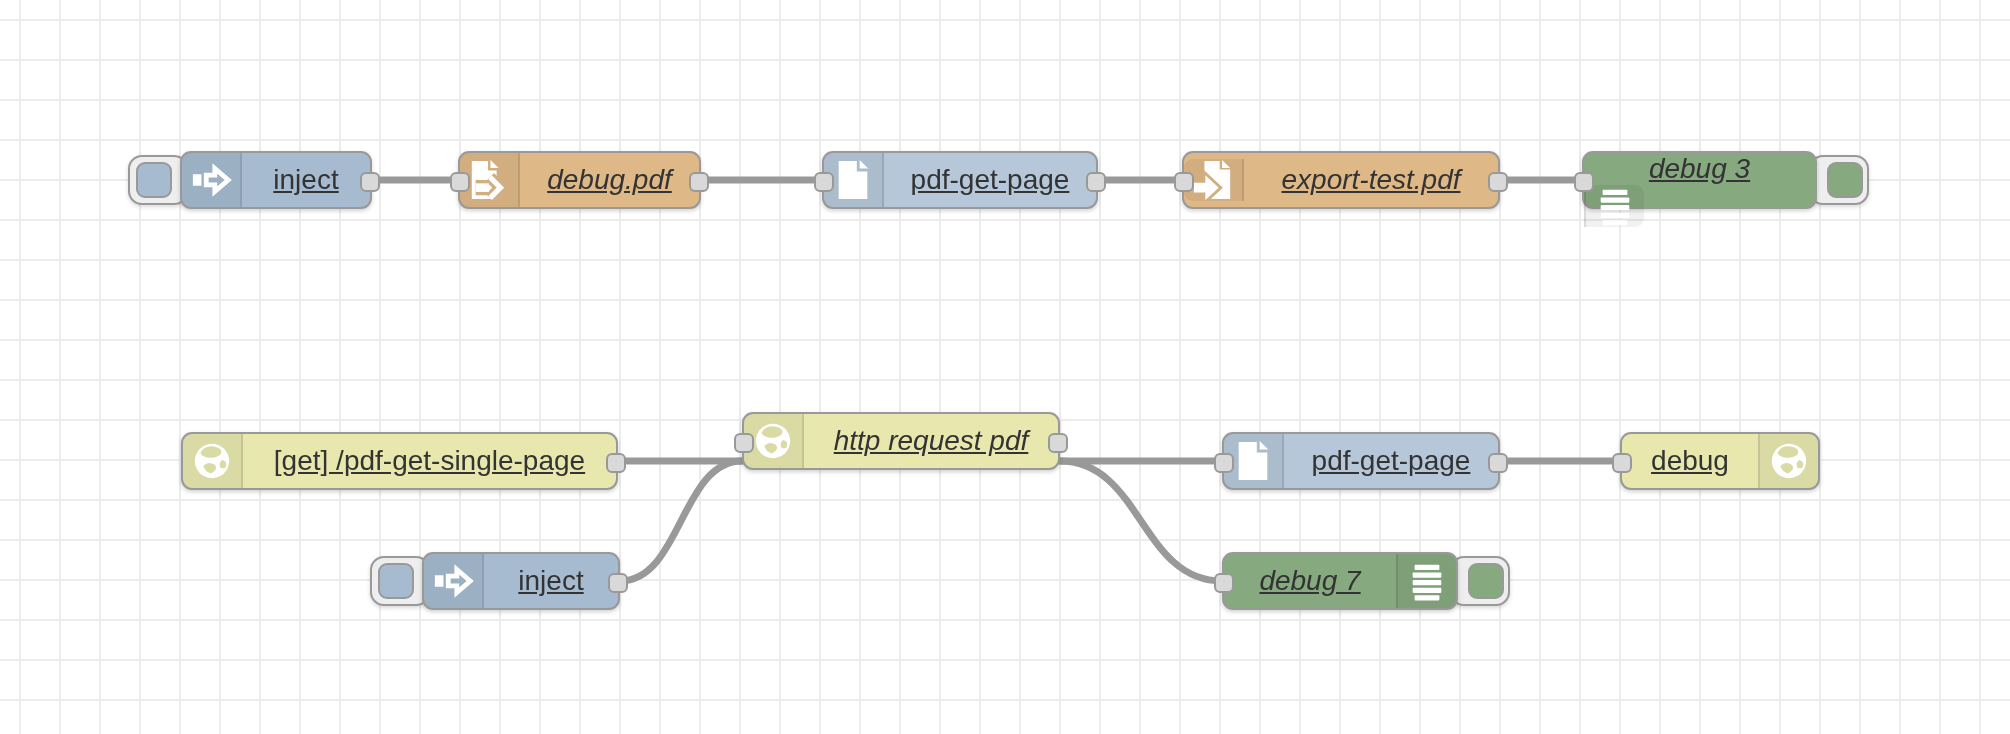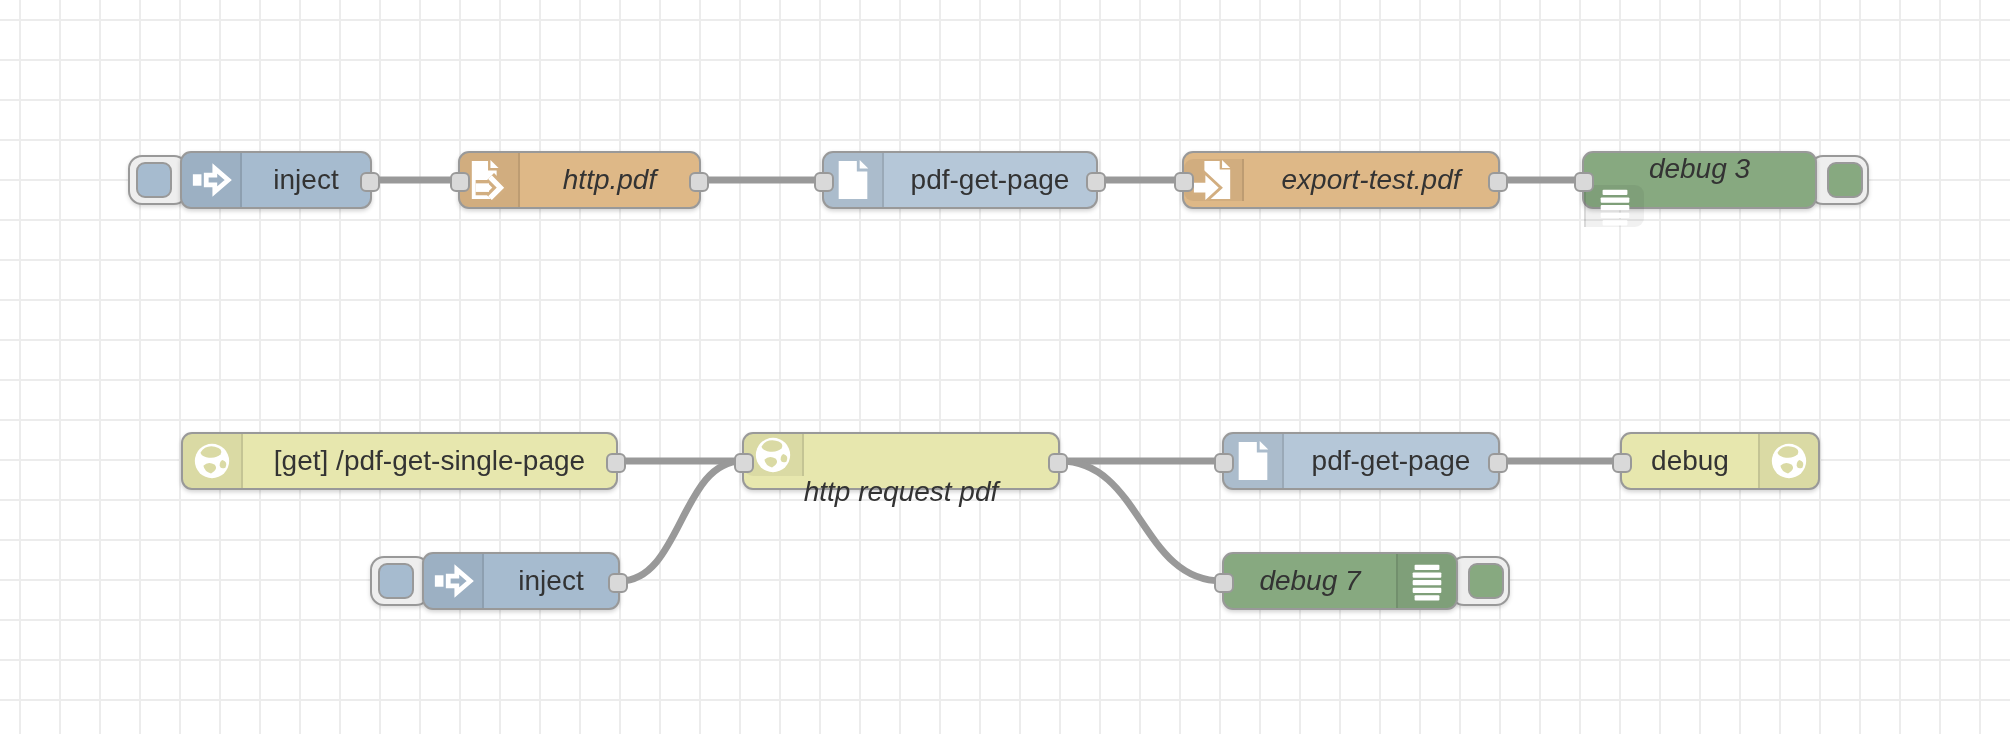"inject" .label { text-decoration: none -> underline }
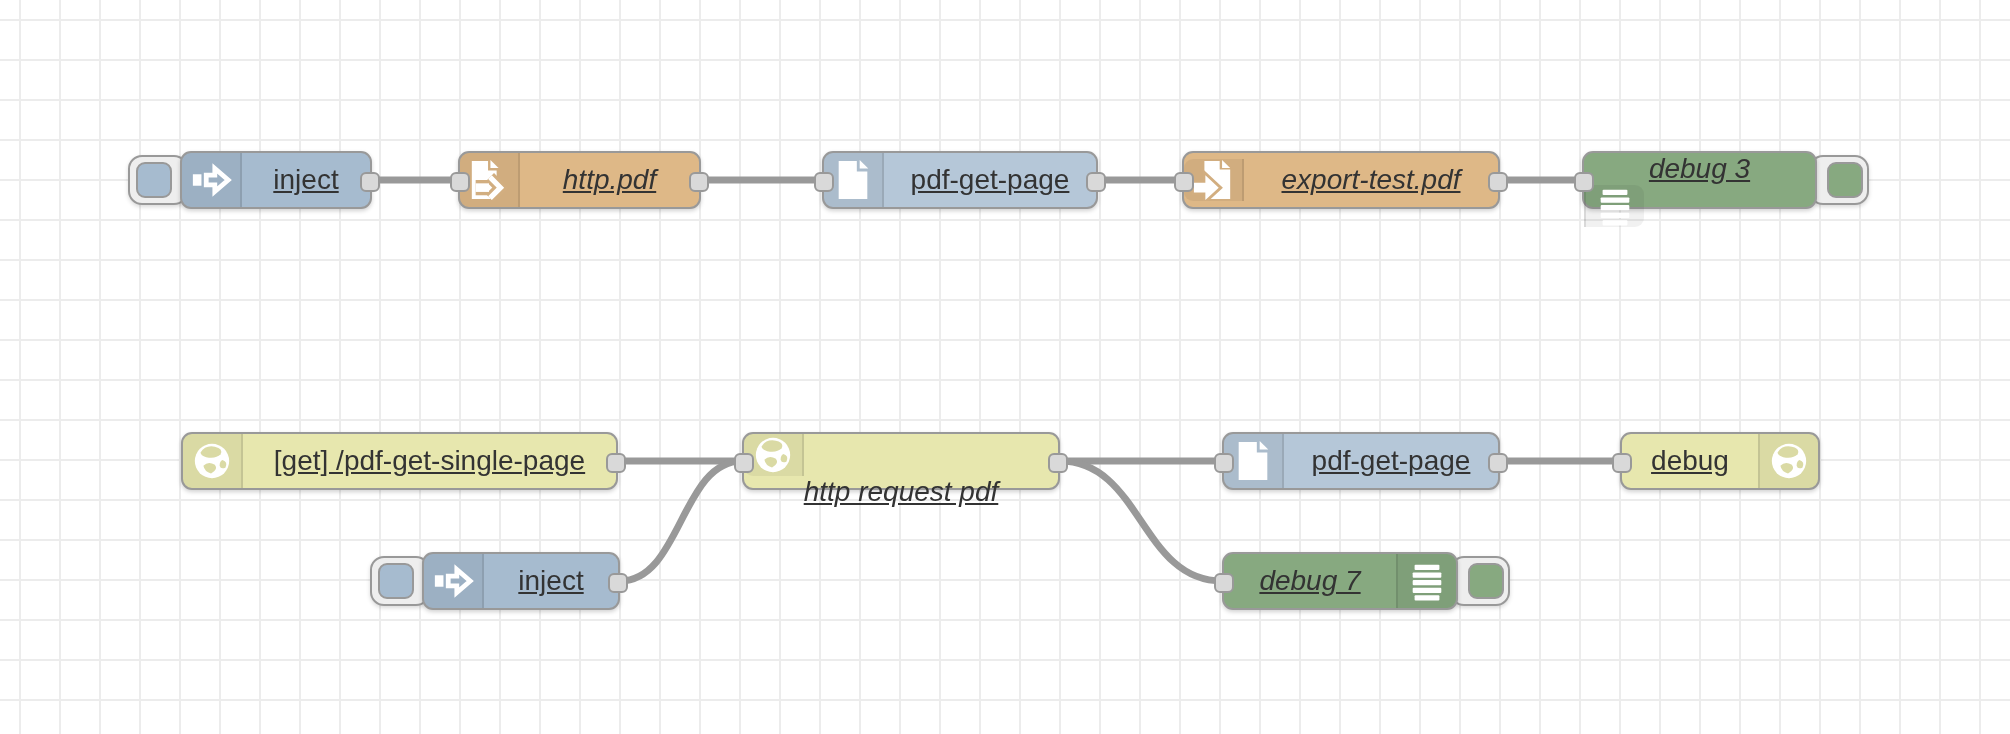"http.pdf" div.label { text: http.pdf -> debug.pdf }
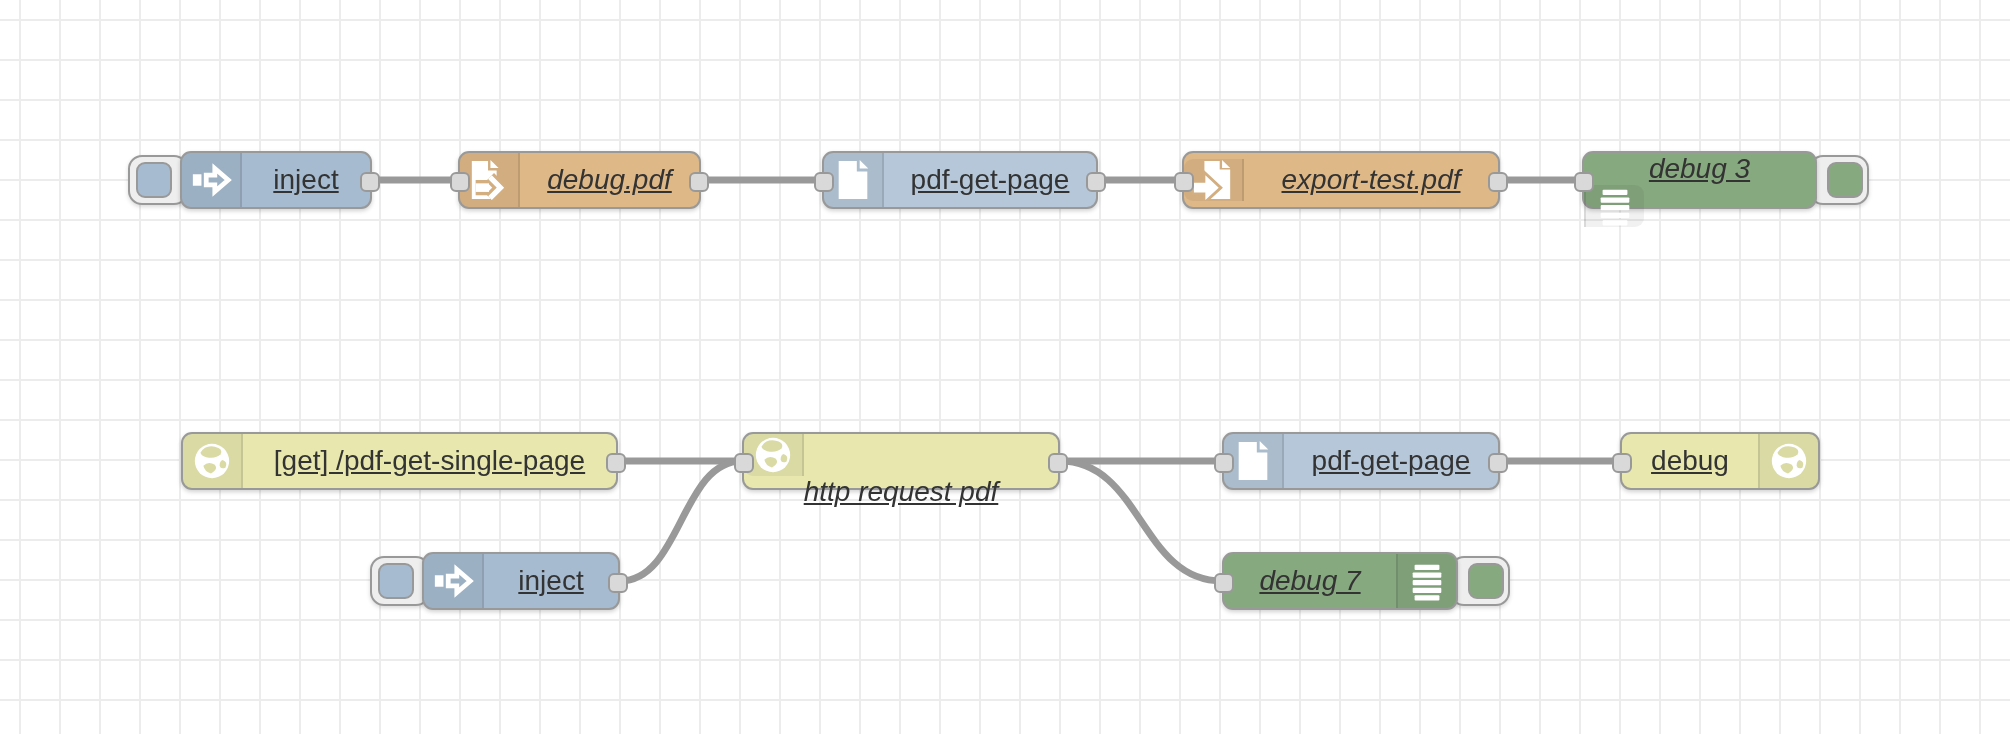"http request pdf" div.node { flex-direction: column -> none; top: 432px -> 412px }
